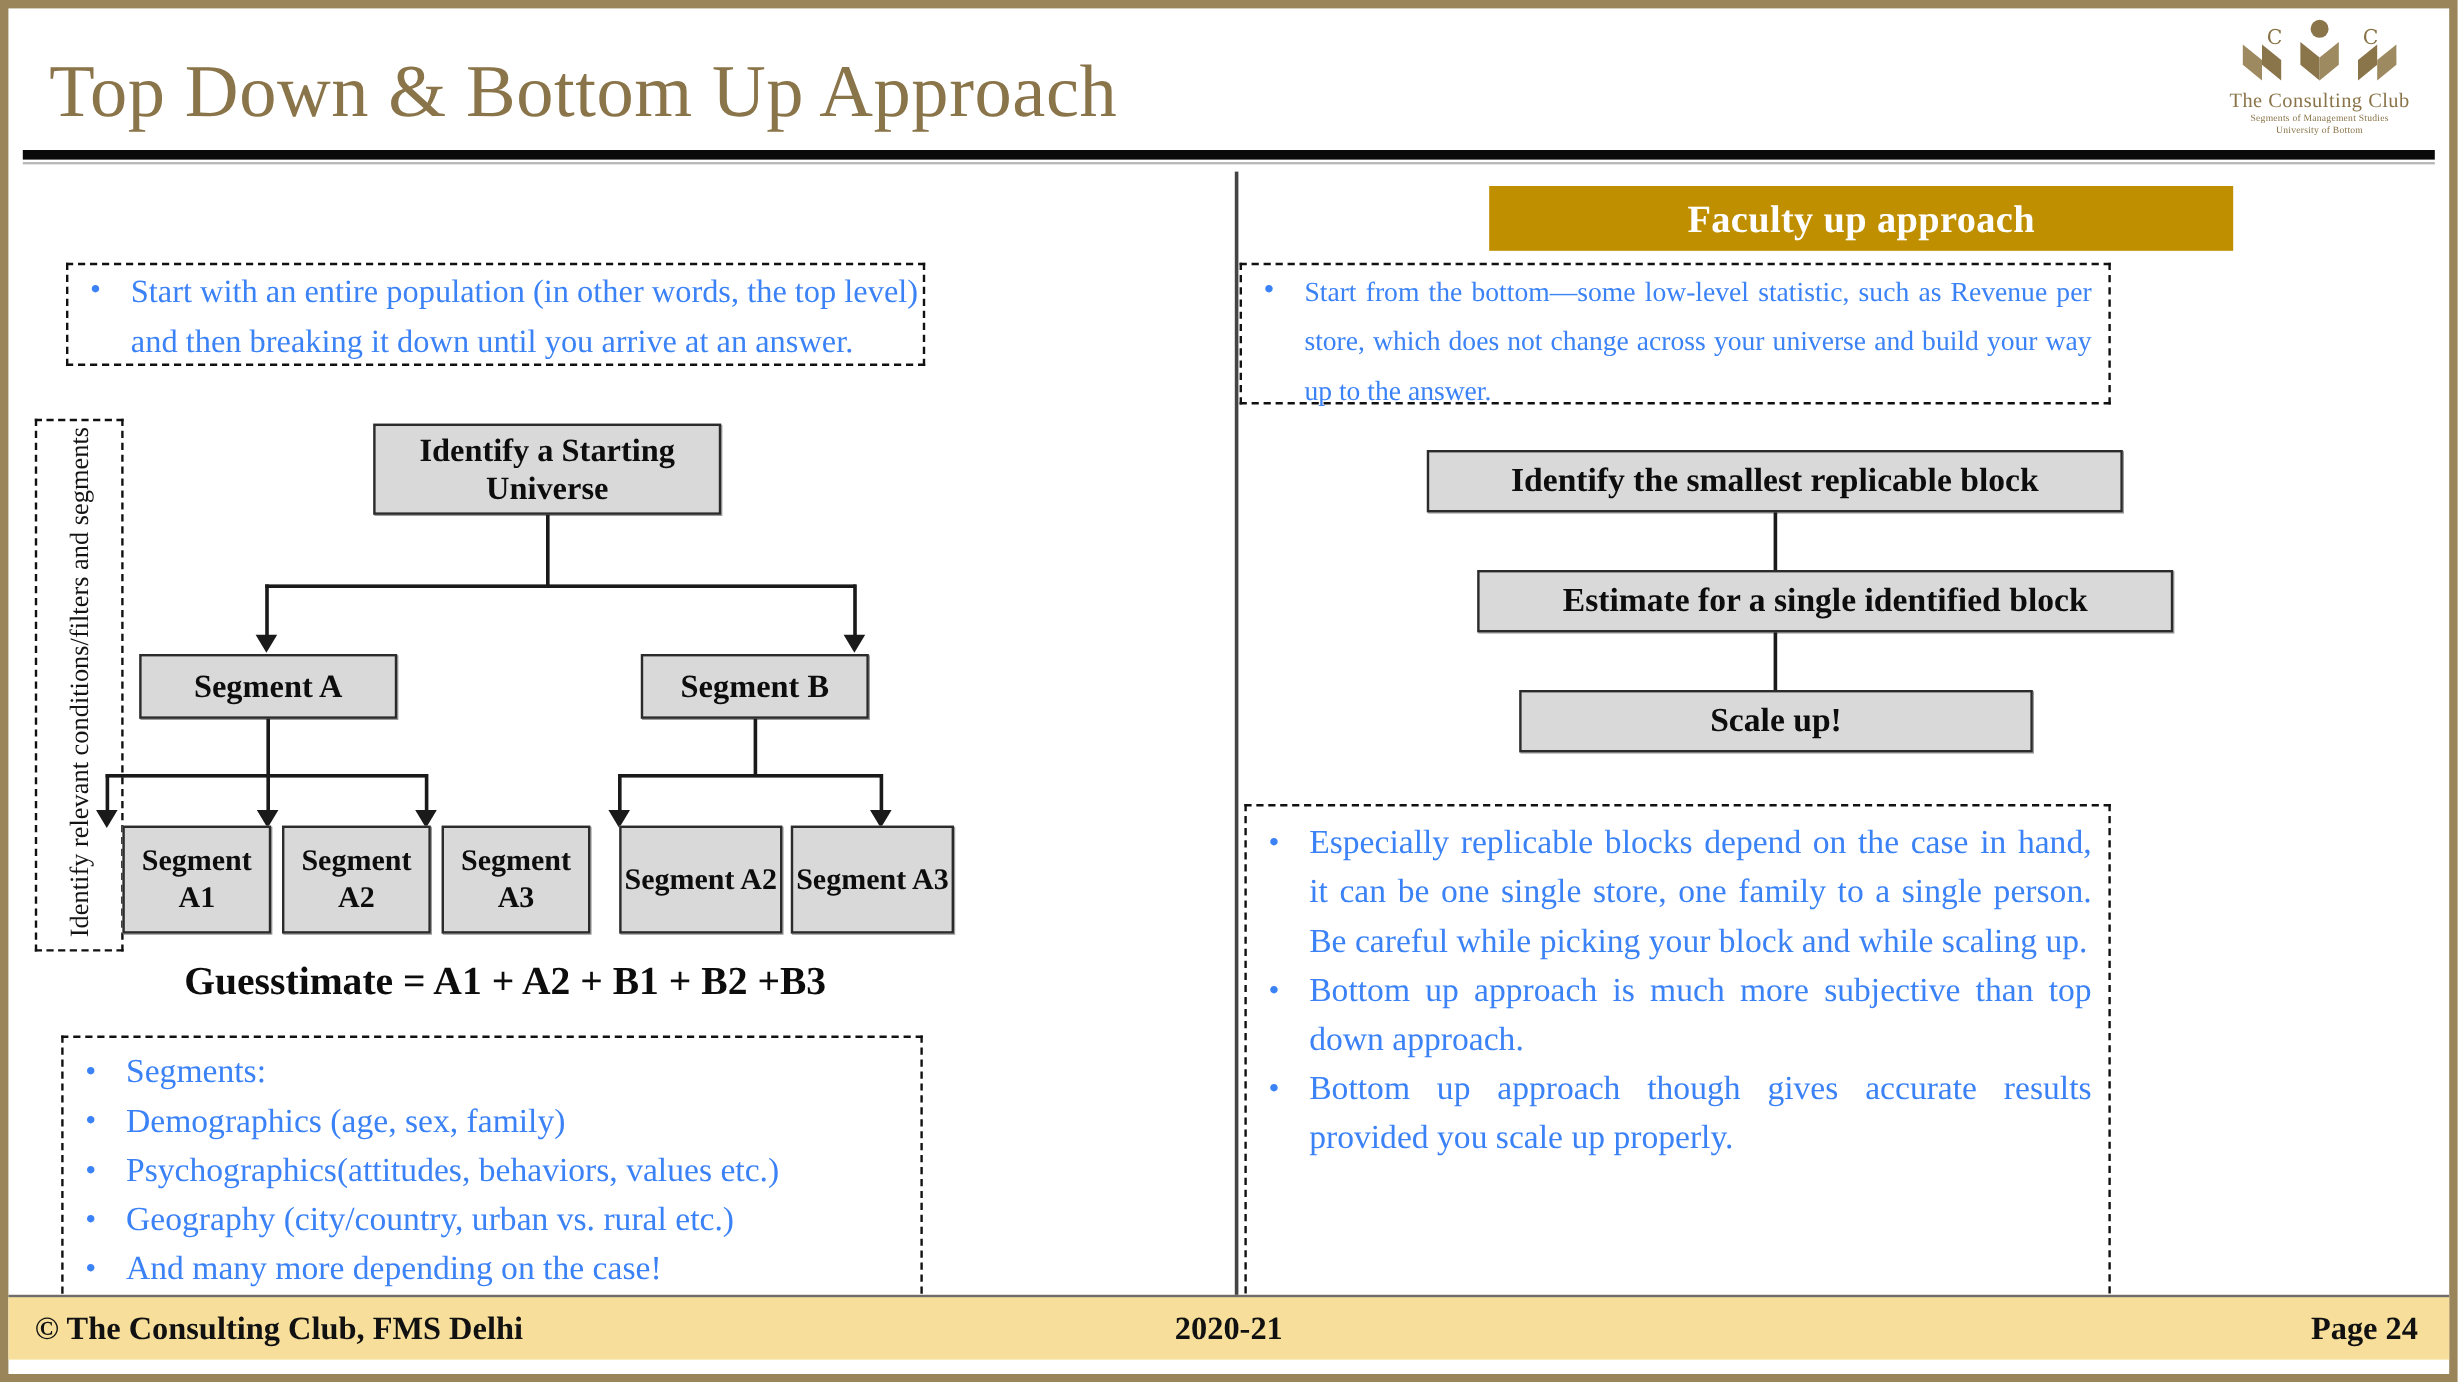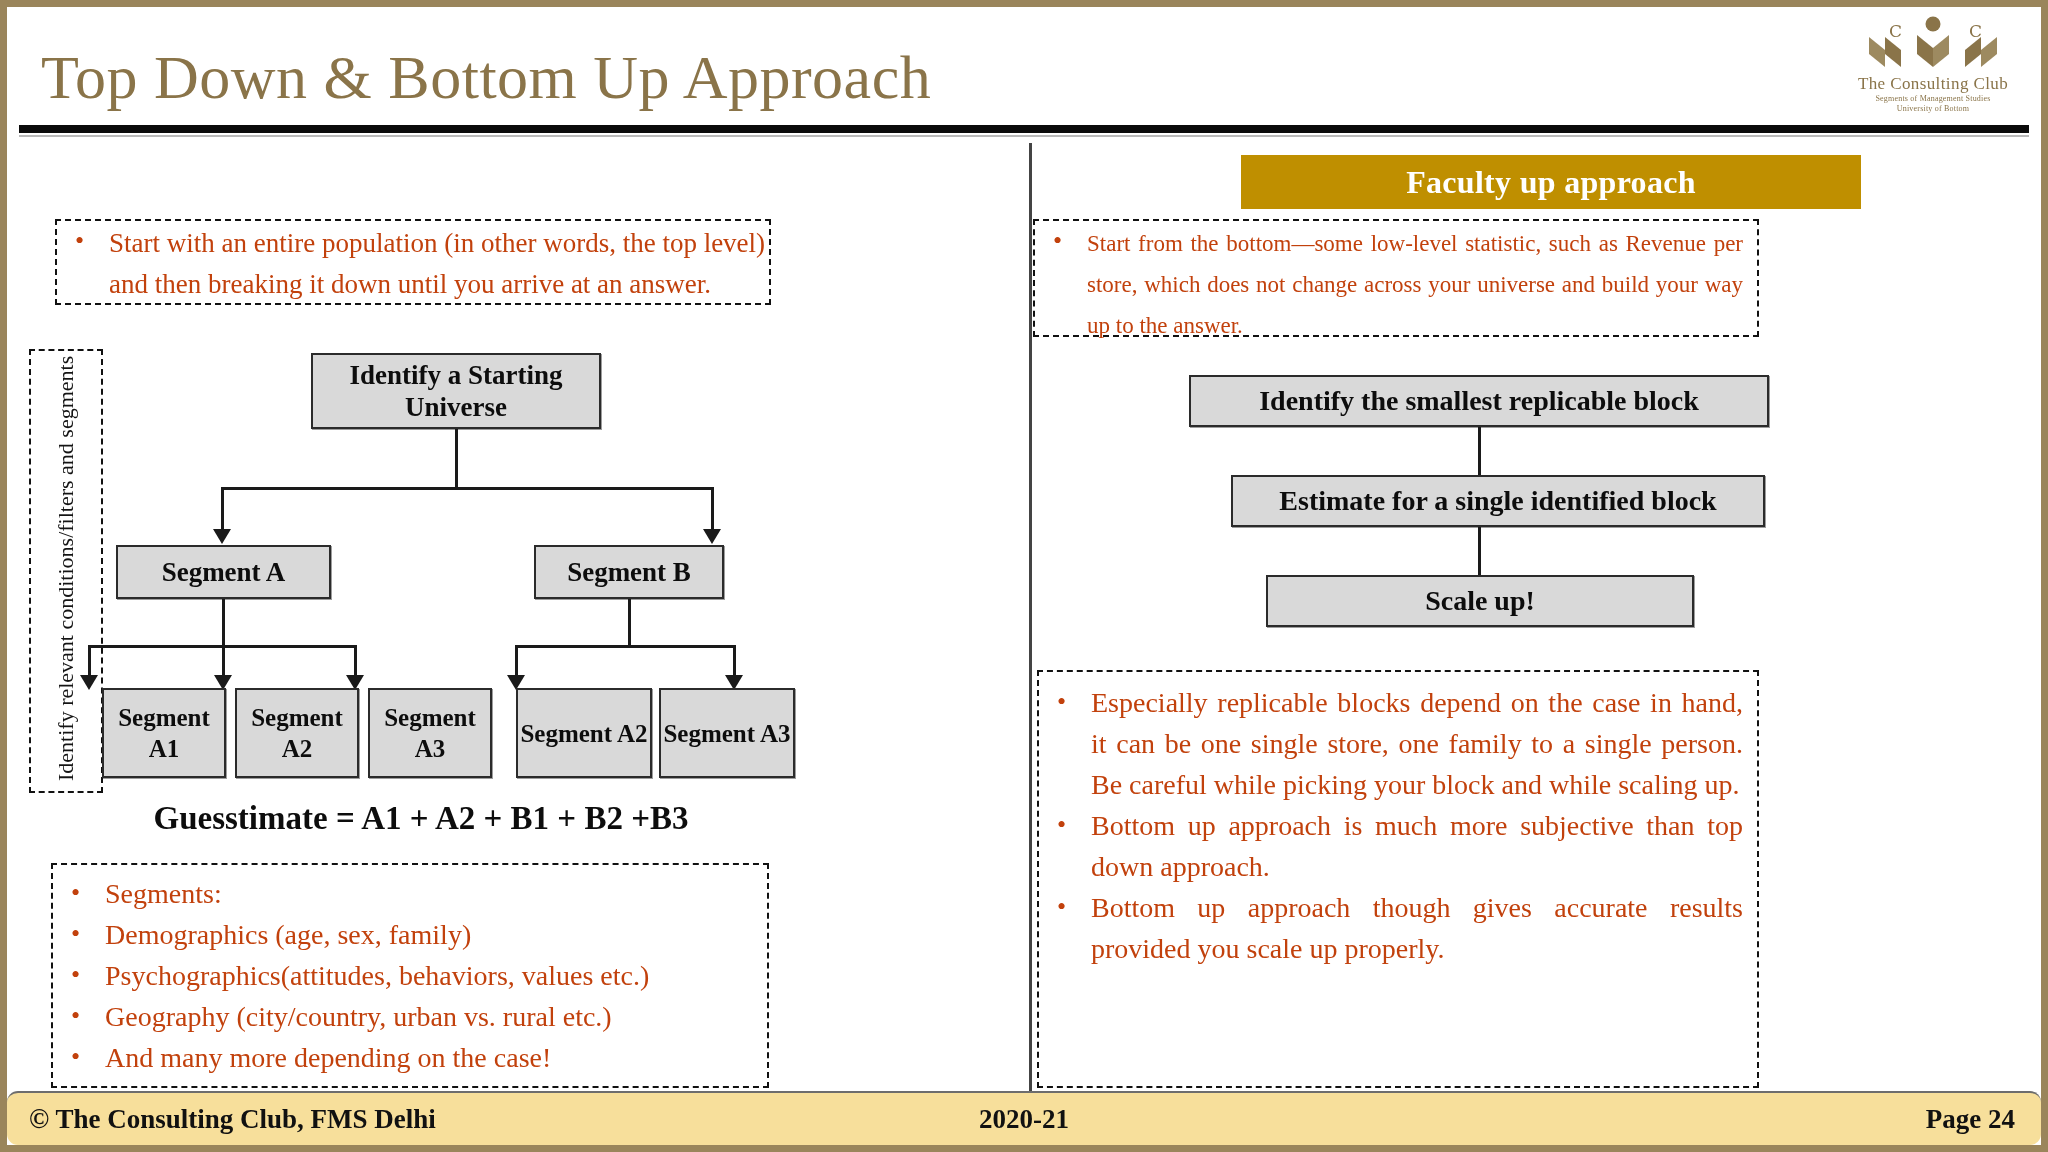"Start with an entire population" ul.bl li { color: #c2410c -> #3b82f6 }
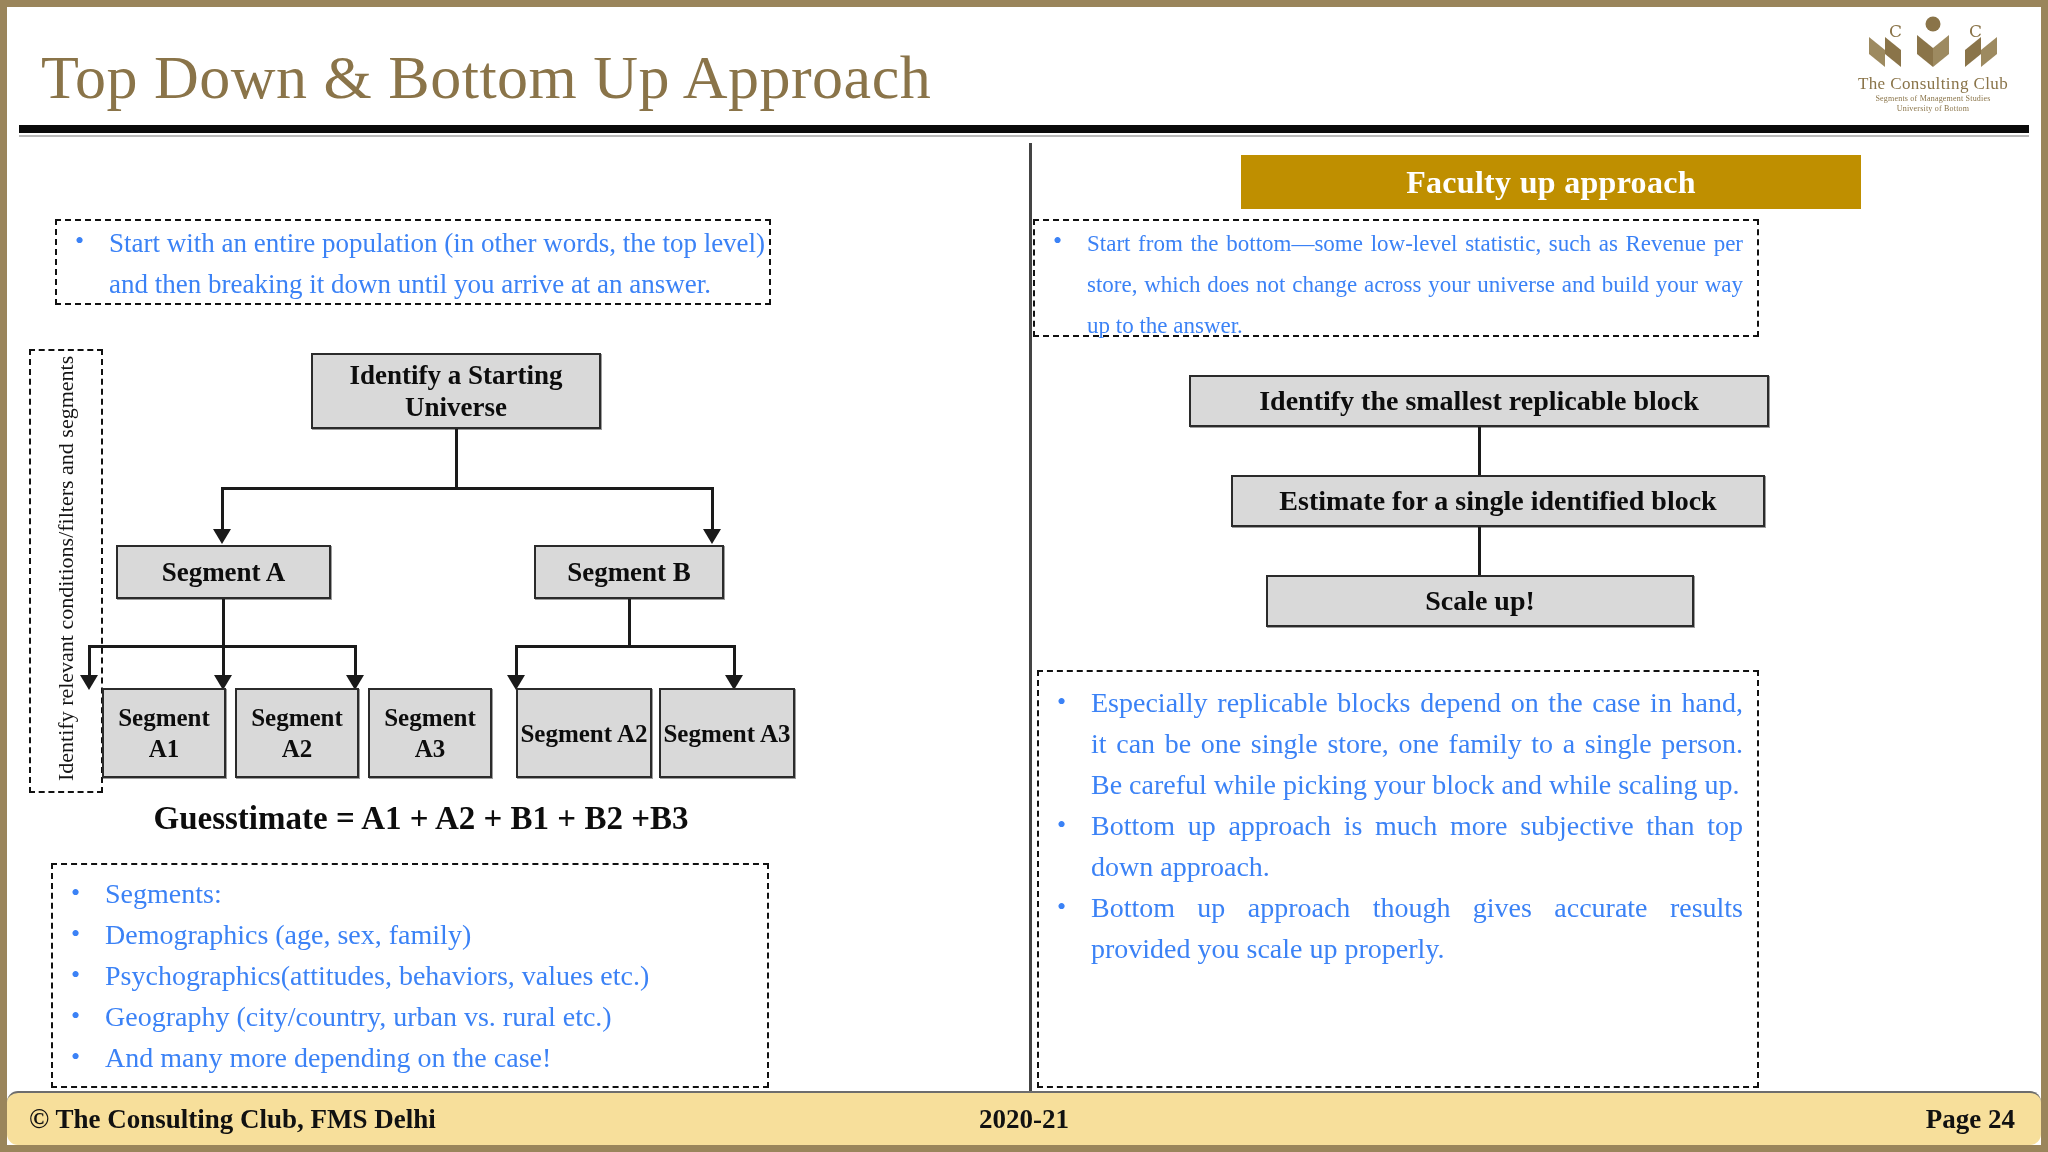"Estimate for a single identified" div.gbox { width: 534px -> 580px }
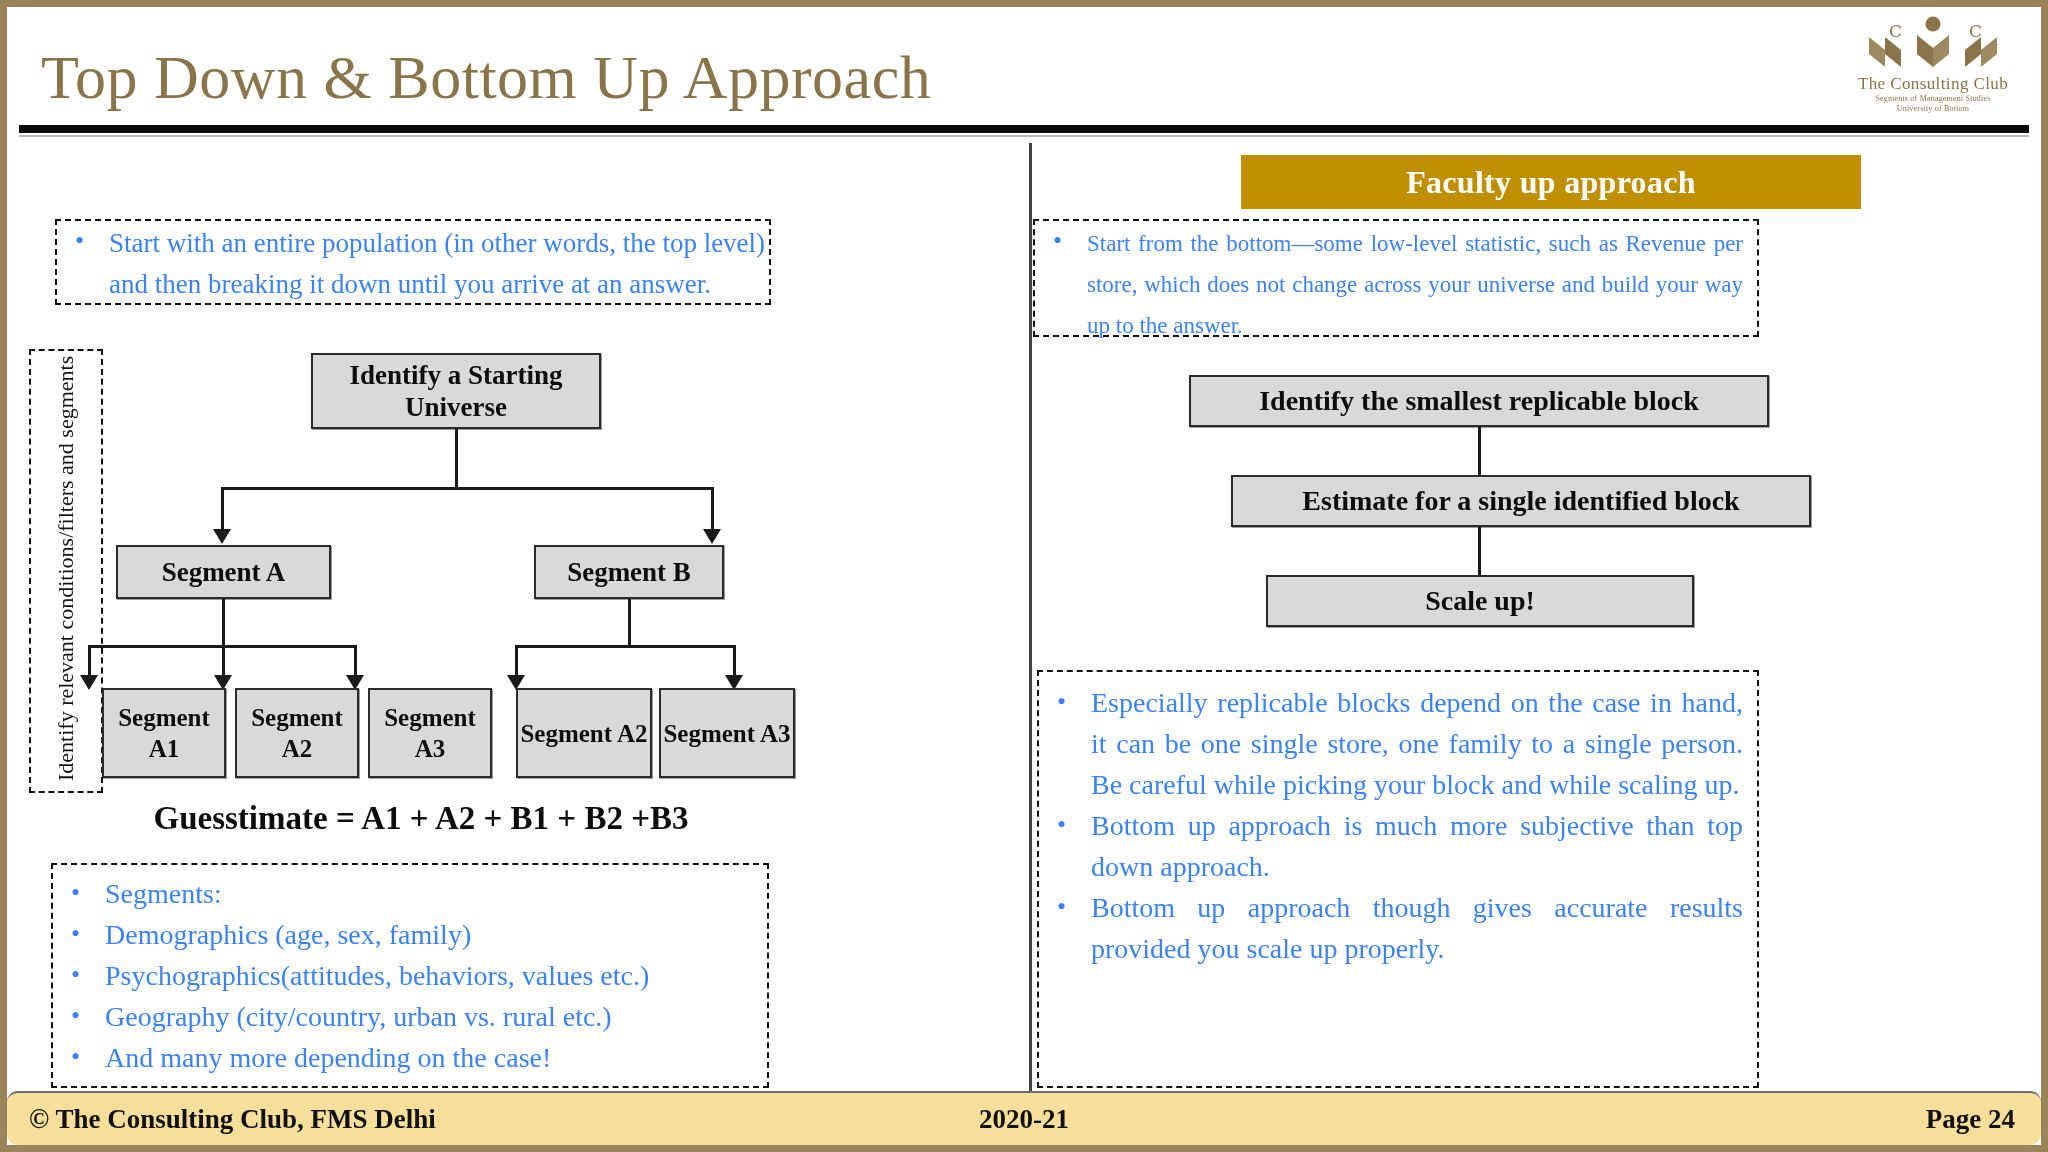"© The Consulting Club, FMS" .footer { border-radius: 11px -> none; bottom: 0 -> 12px }
